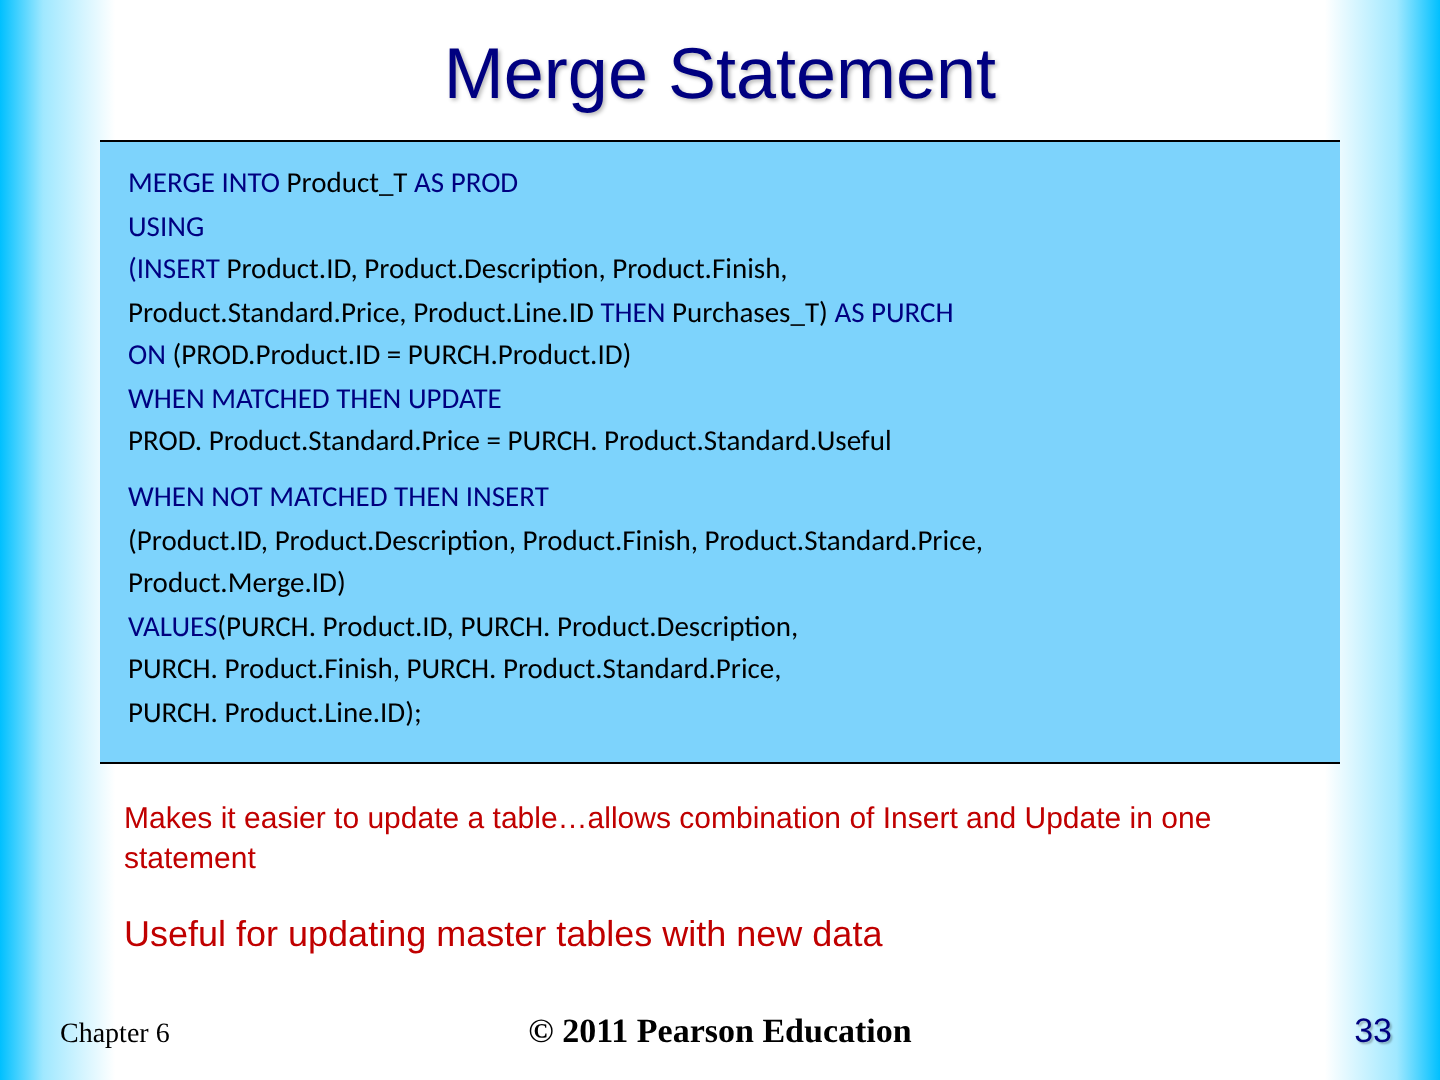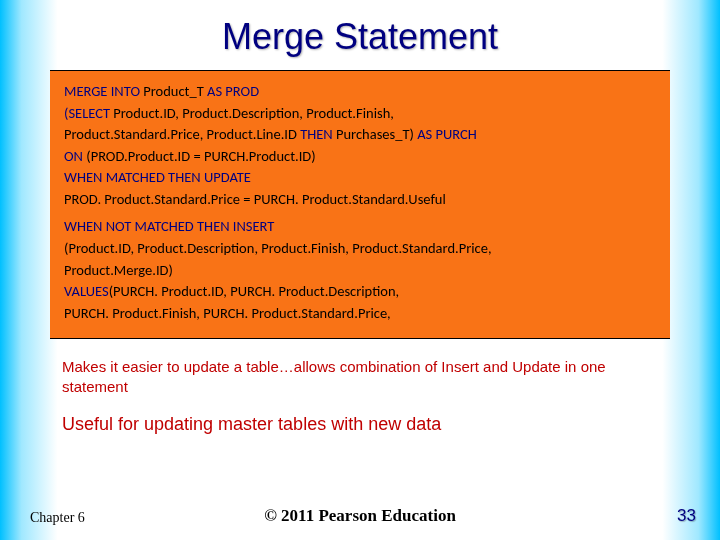"MERGE INTO Product_T AS PROD" .code-block { background: #f97316 -> #7dd3fc }
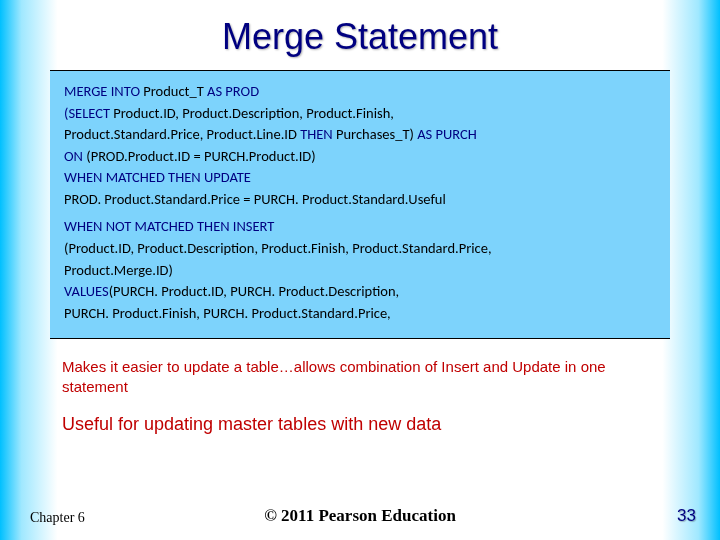"USING" span.line { html: none -> <span>USING</span> }
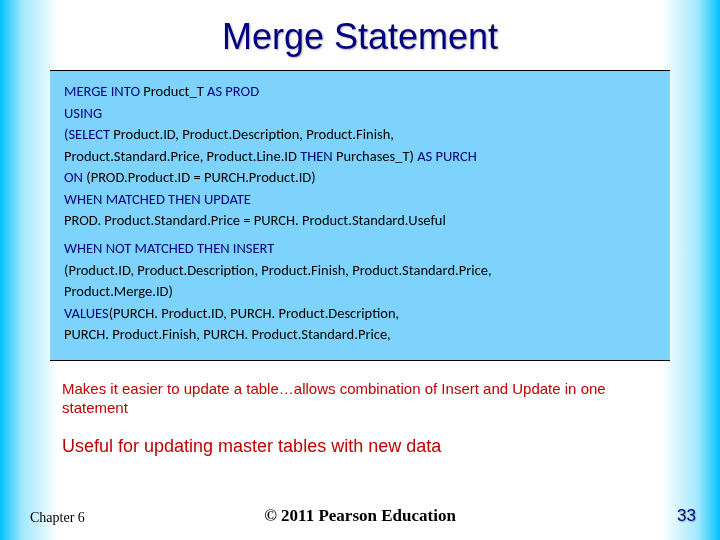"(SELECT" span.kw { text: SELECT -> INSERT }
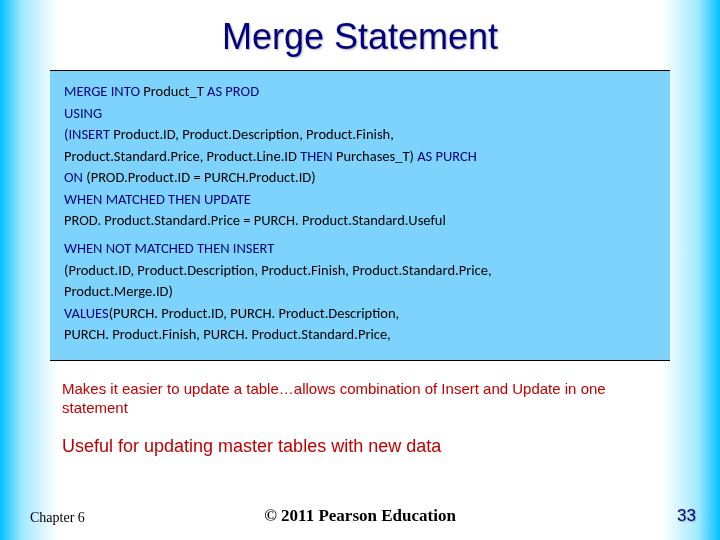"PURCH. Product.Line.ID);" span.line { html: none -> <span>PURCH. Product.Line.ID);</span> }
